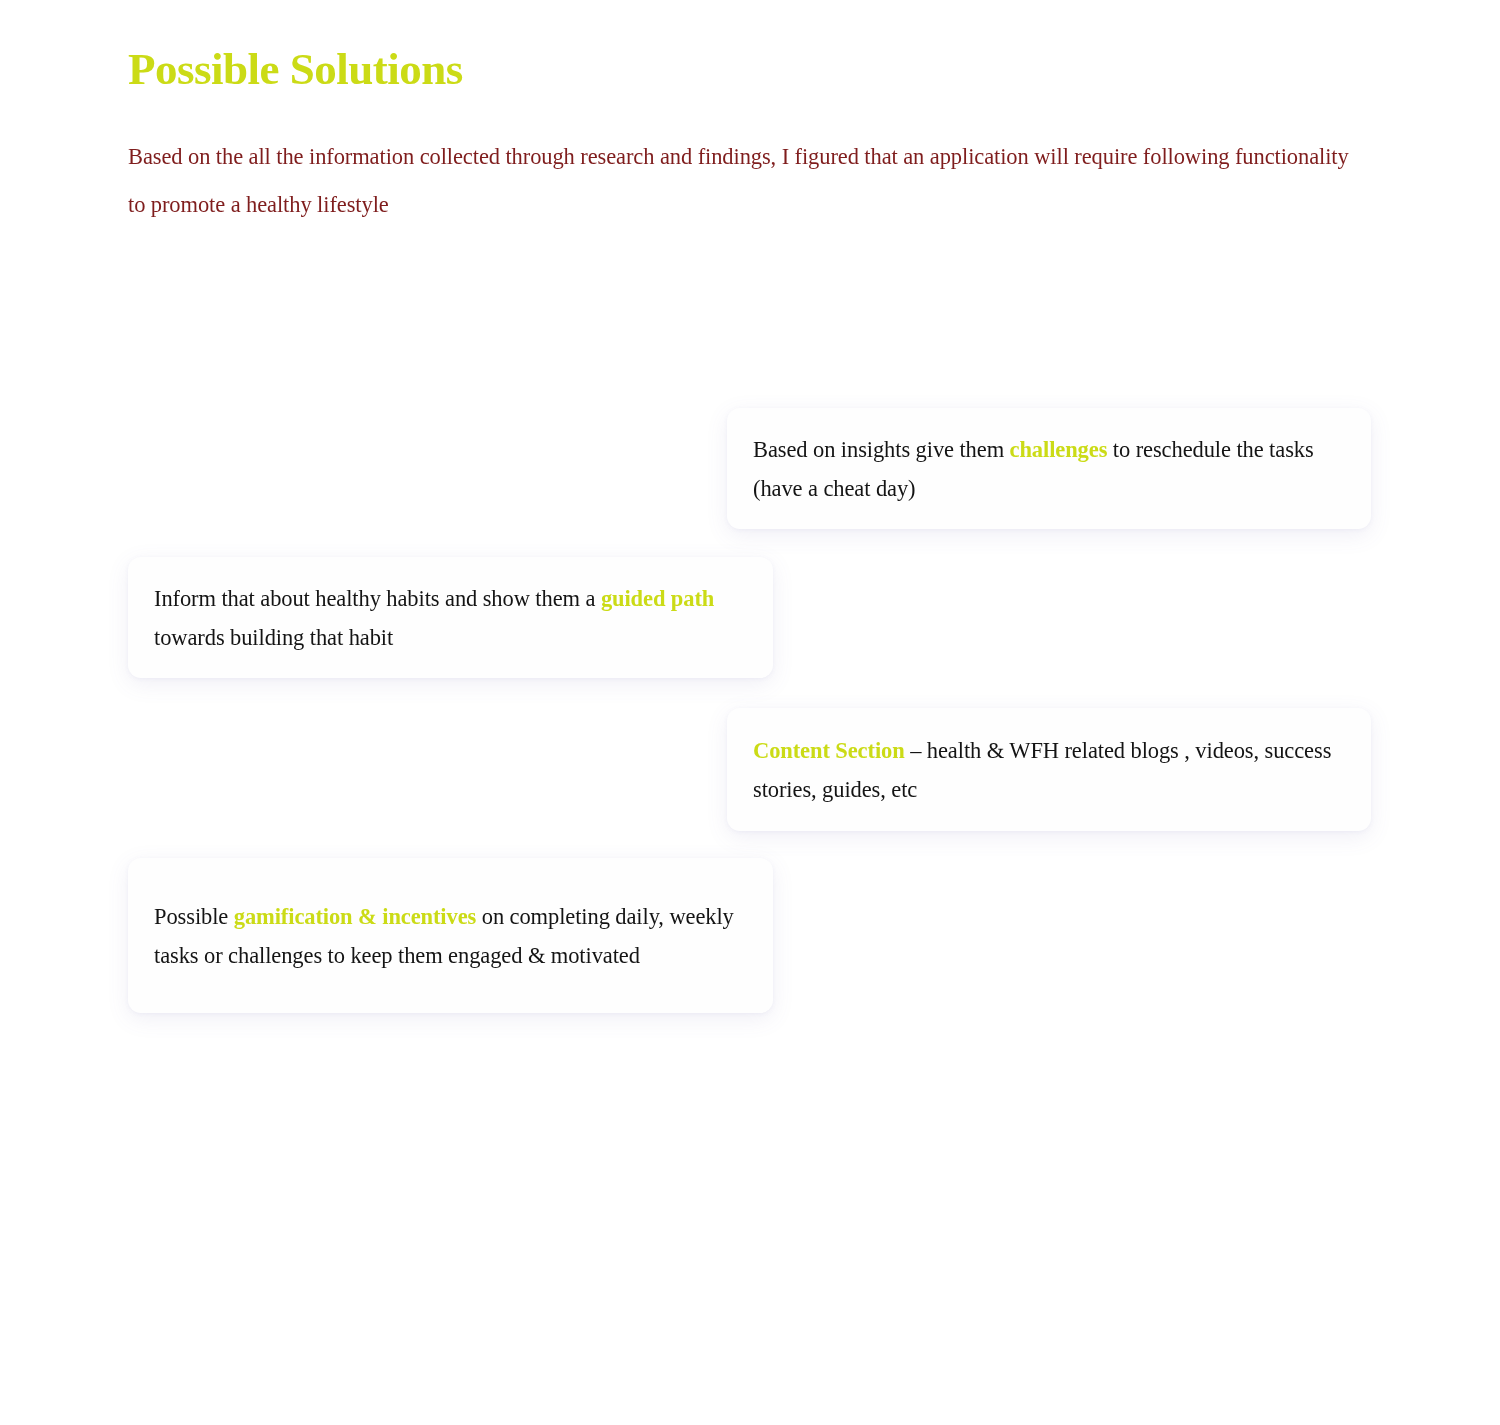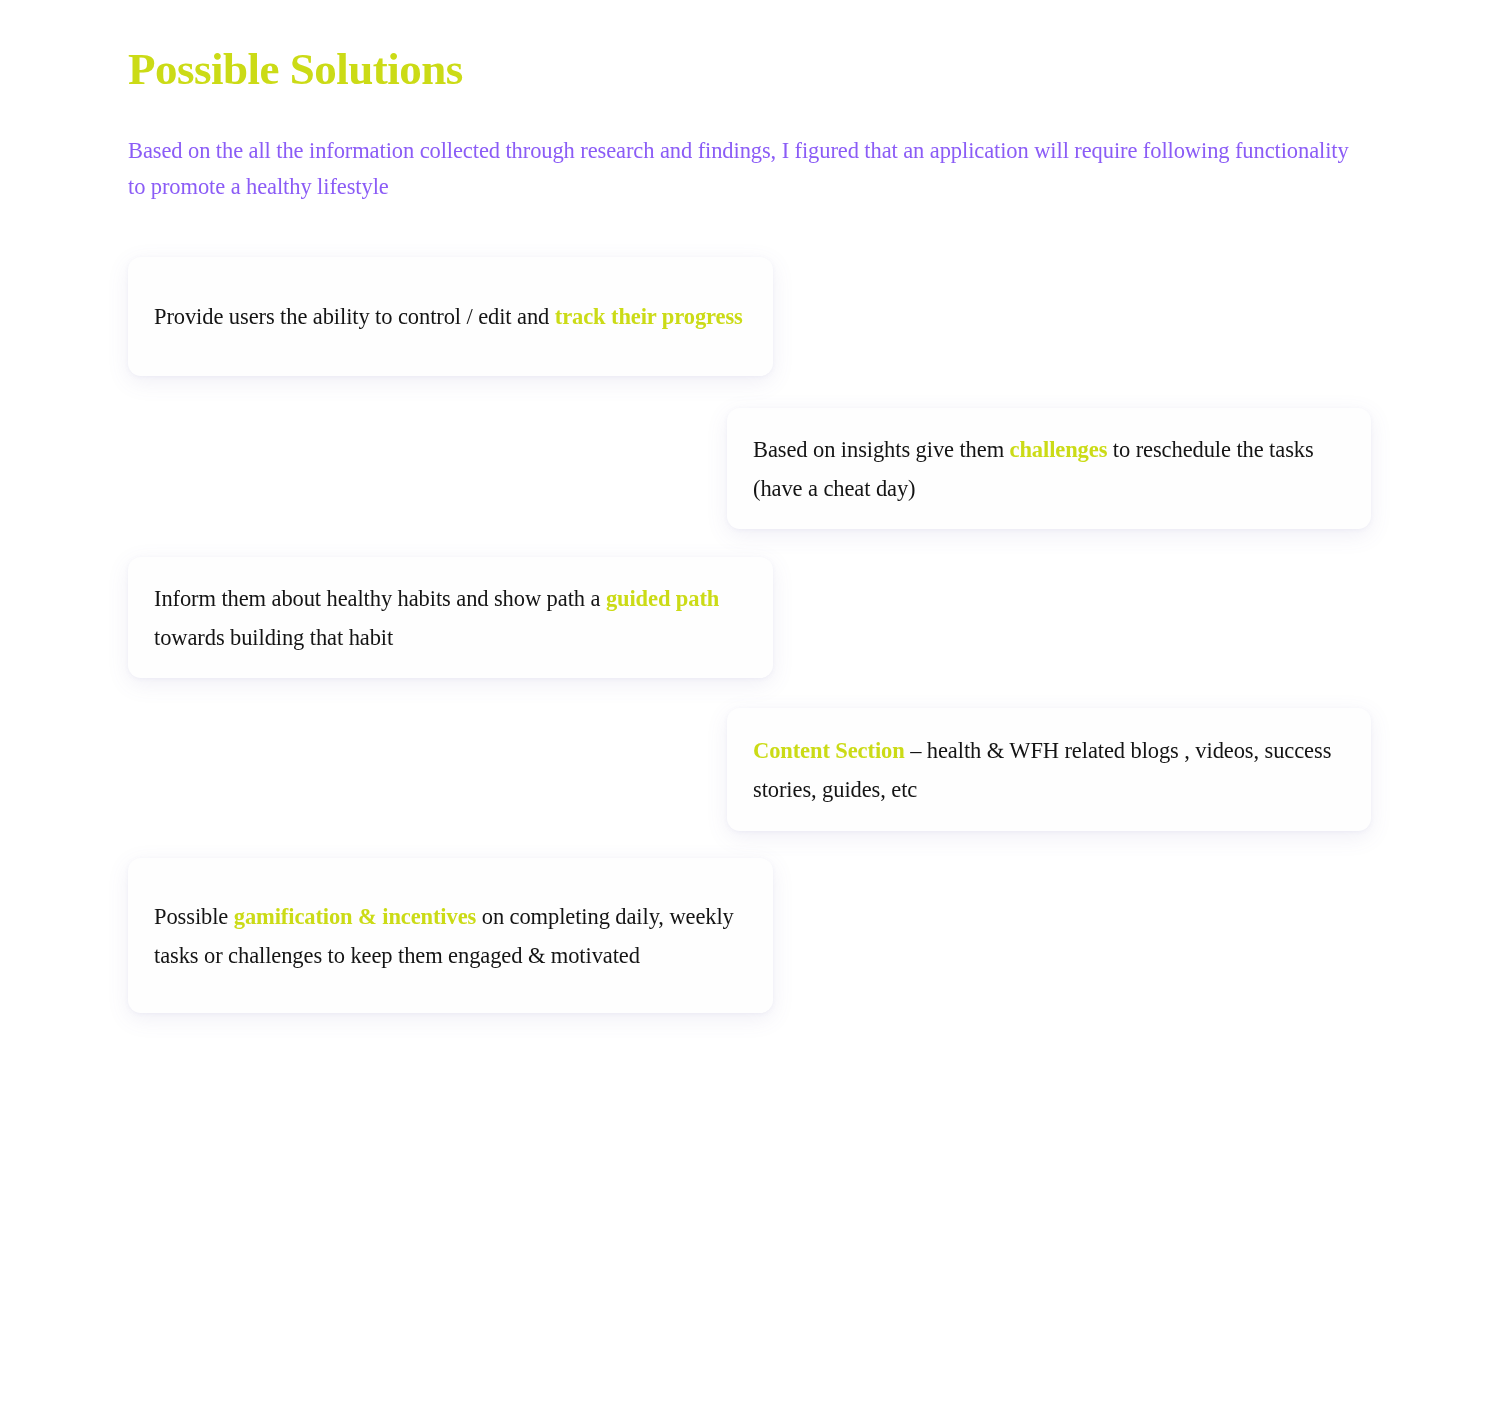"Based on the all the" .intro { color: #8b5cf6 -> #7f1d1d; line-height: 36px -> 48px }
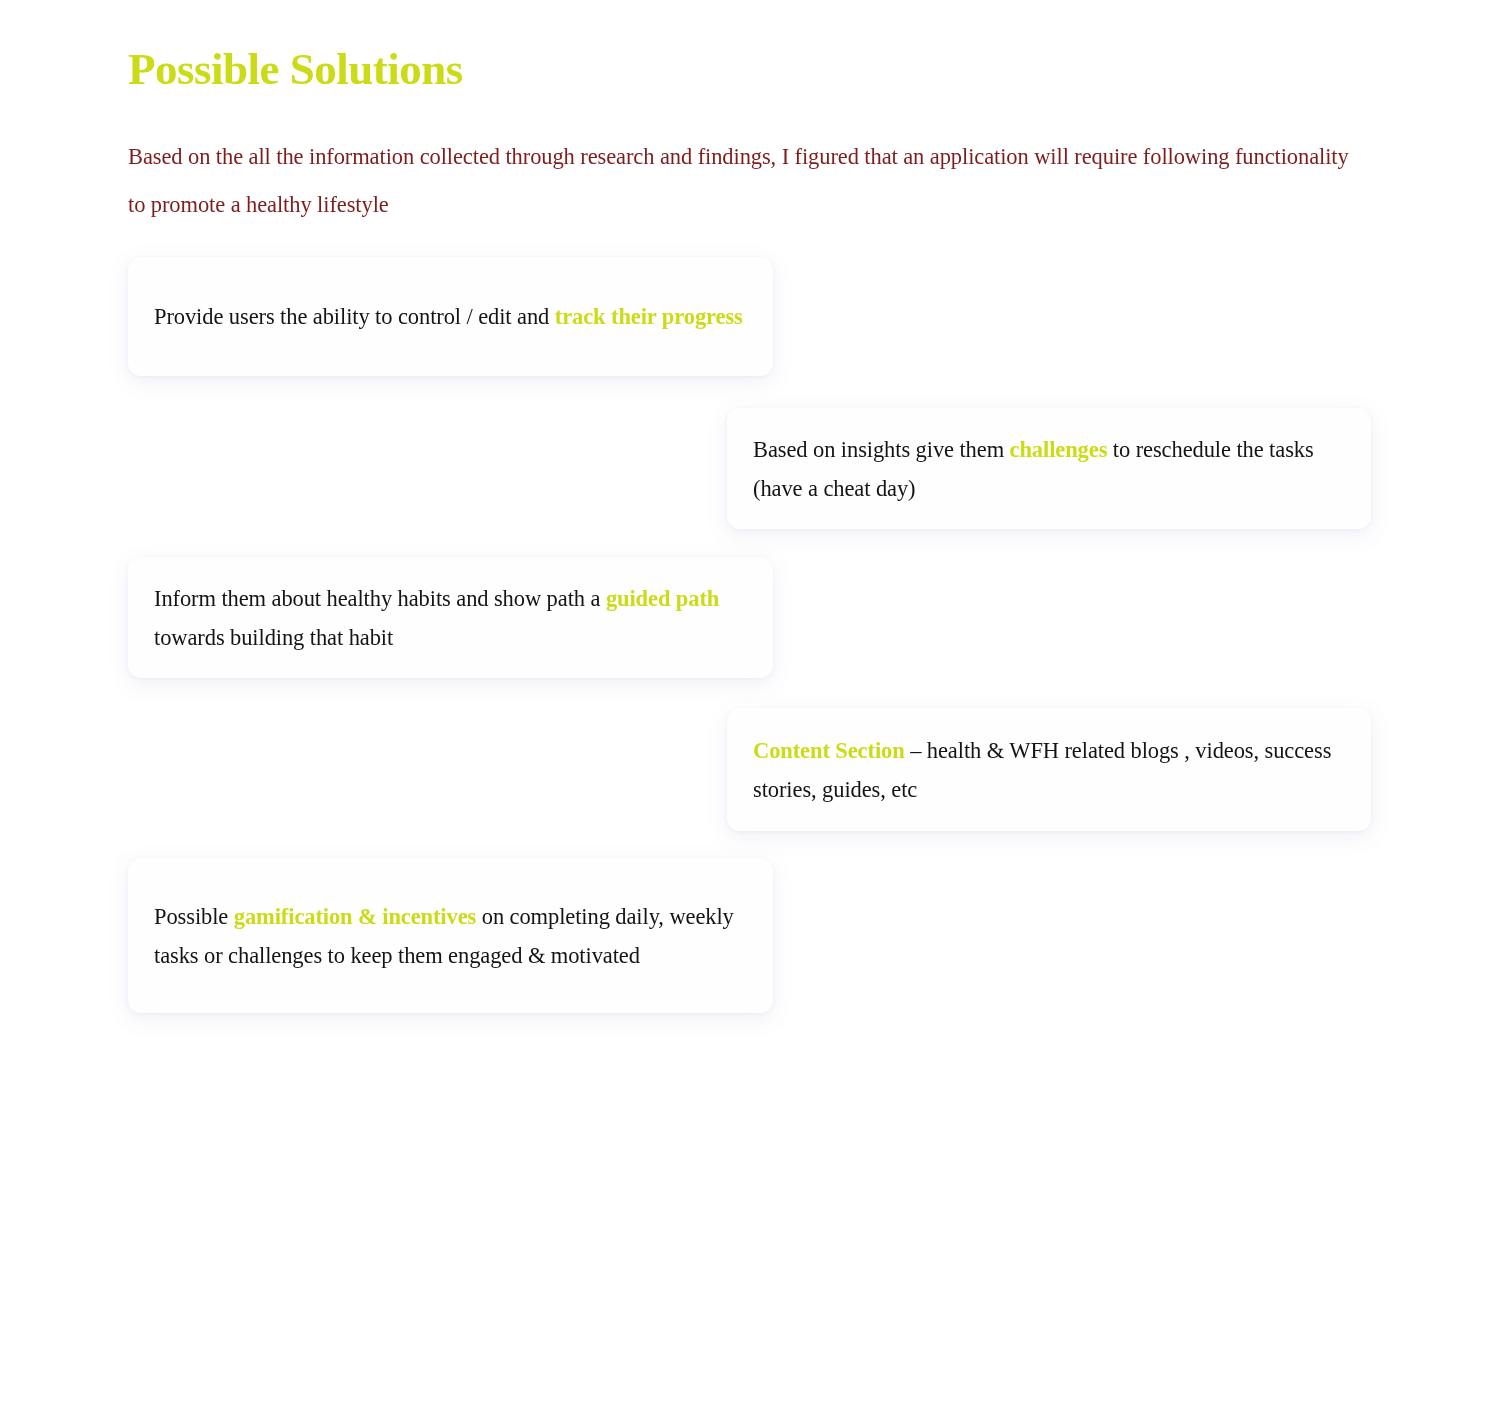"Provide users the ability to" div.card { html: <div> <div><span>Provide users the ability to control / edit and </span><span>track their progress</span></div> </div> -> none }
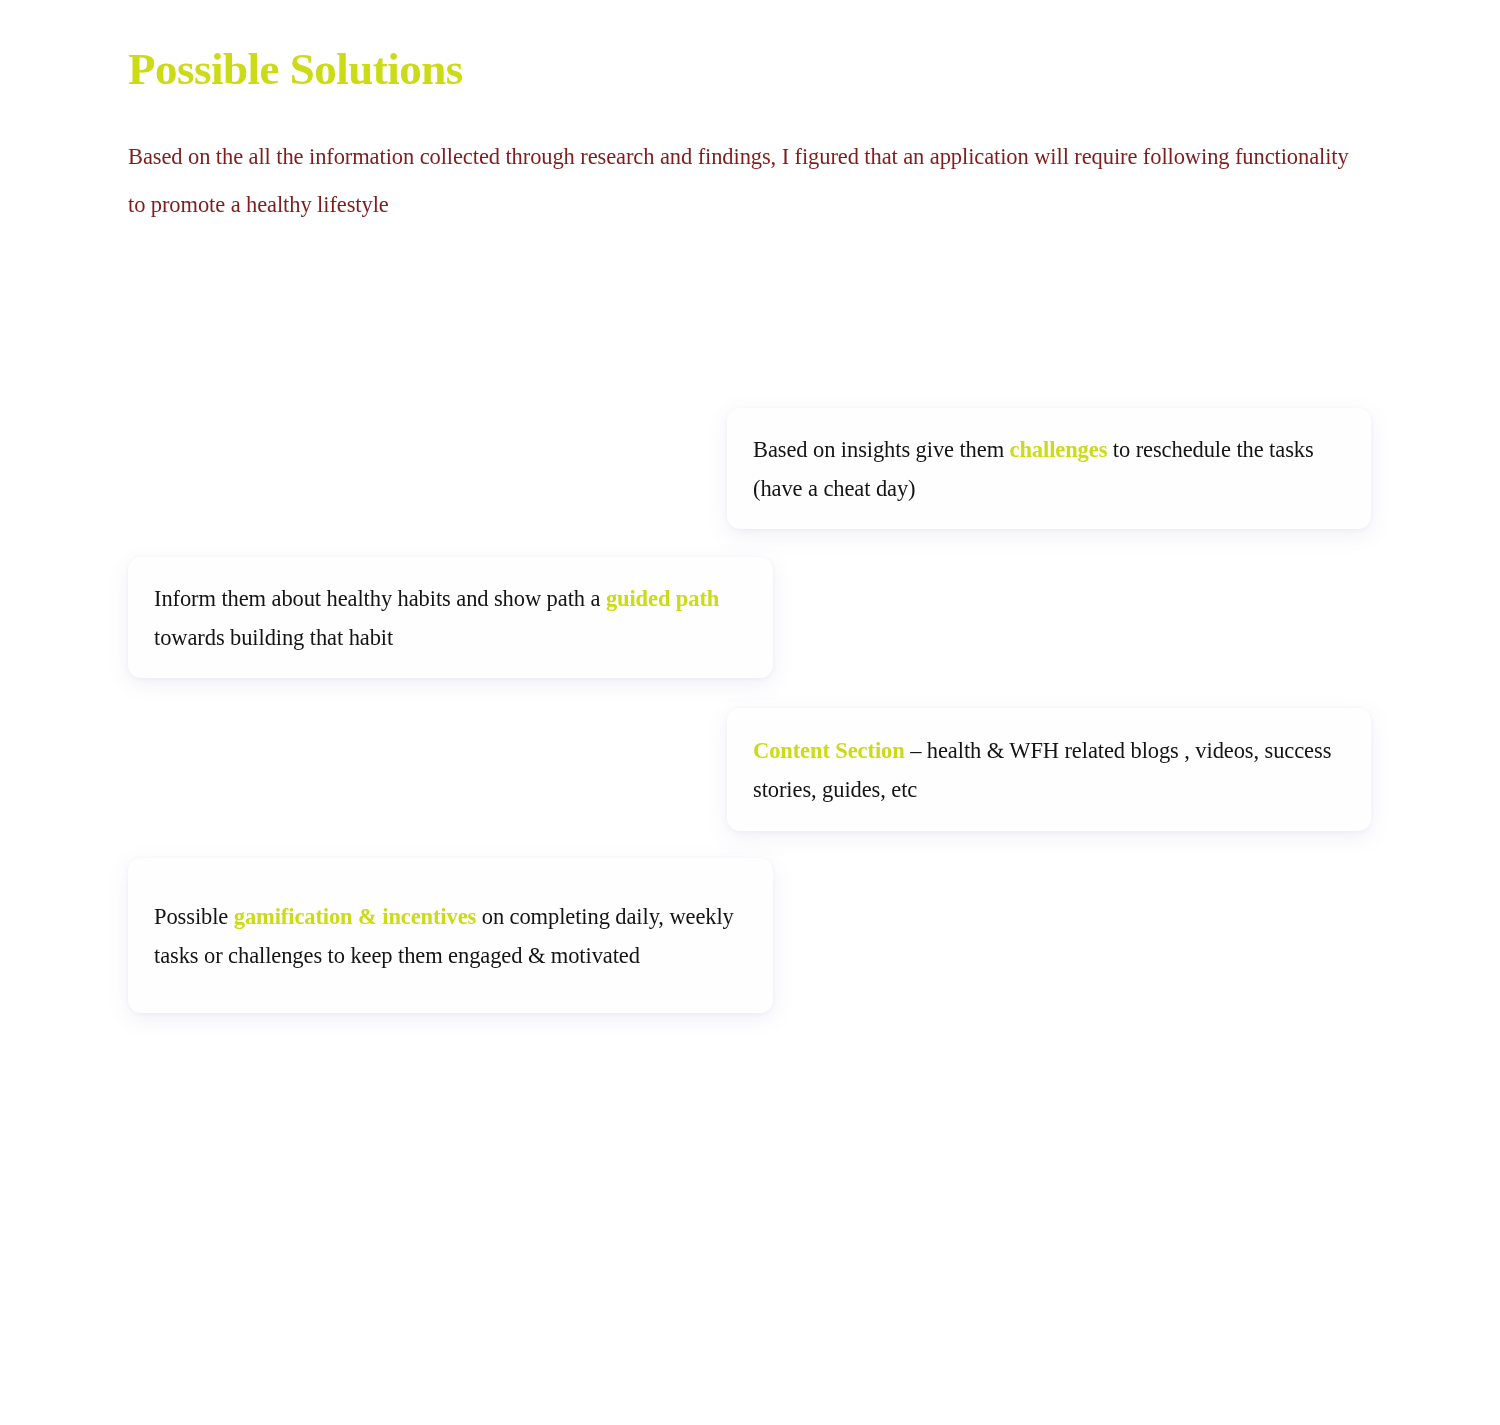"Inform them about healthy habits" span { text: them about healthy habits and show path -> that about healthy habits and show them }
